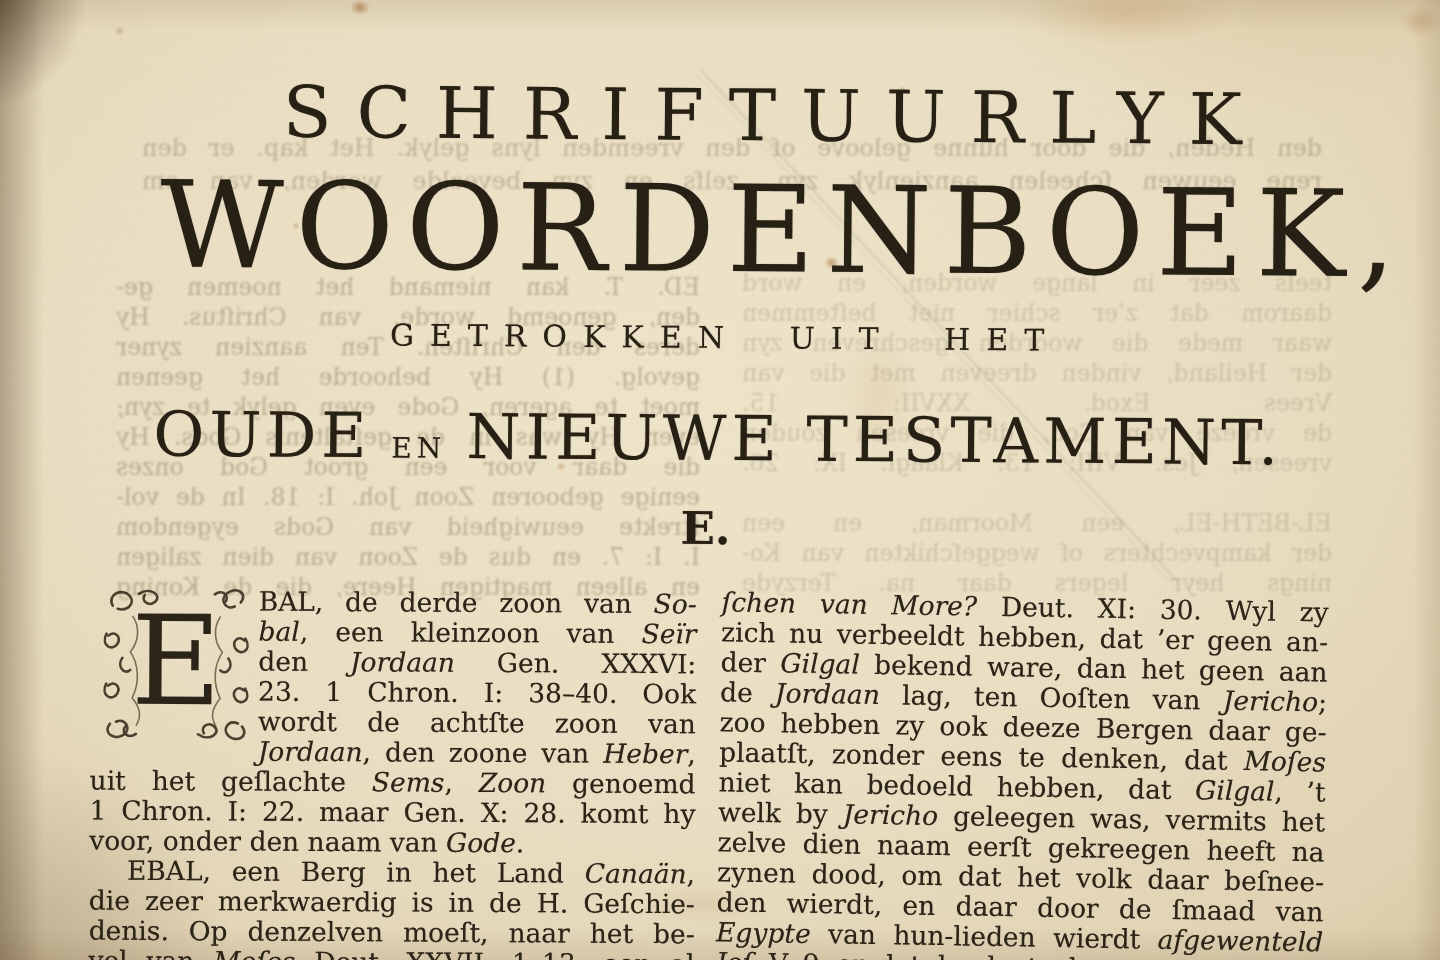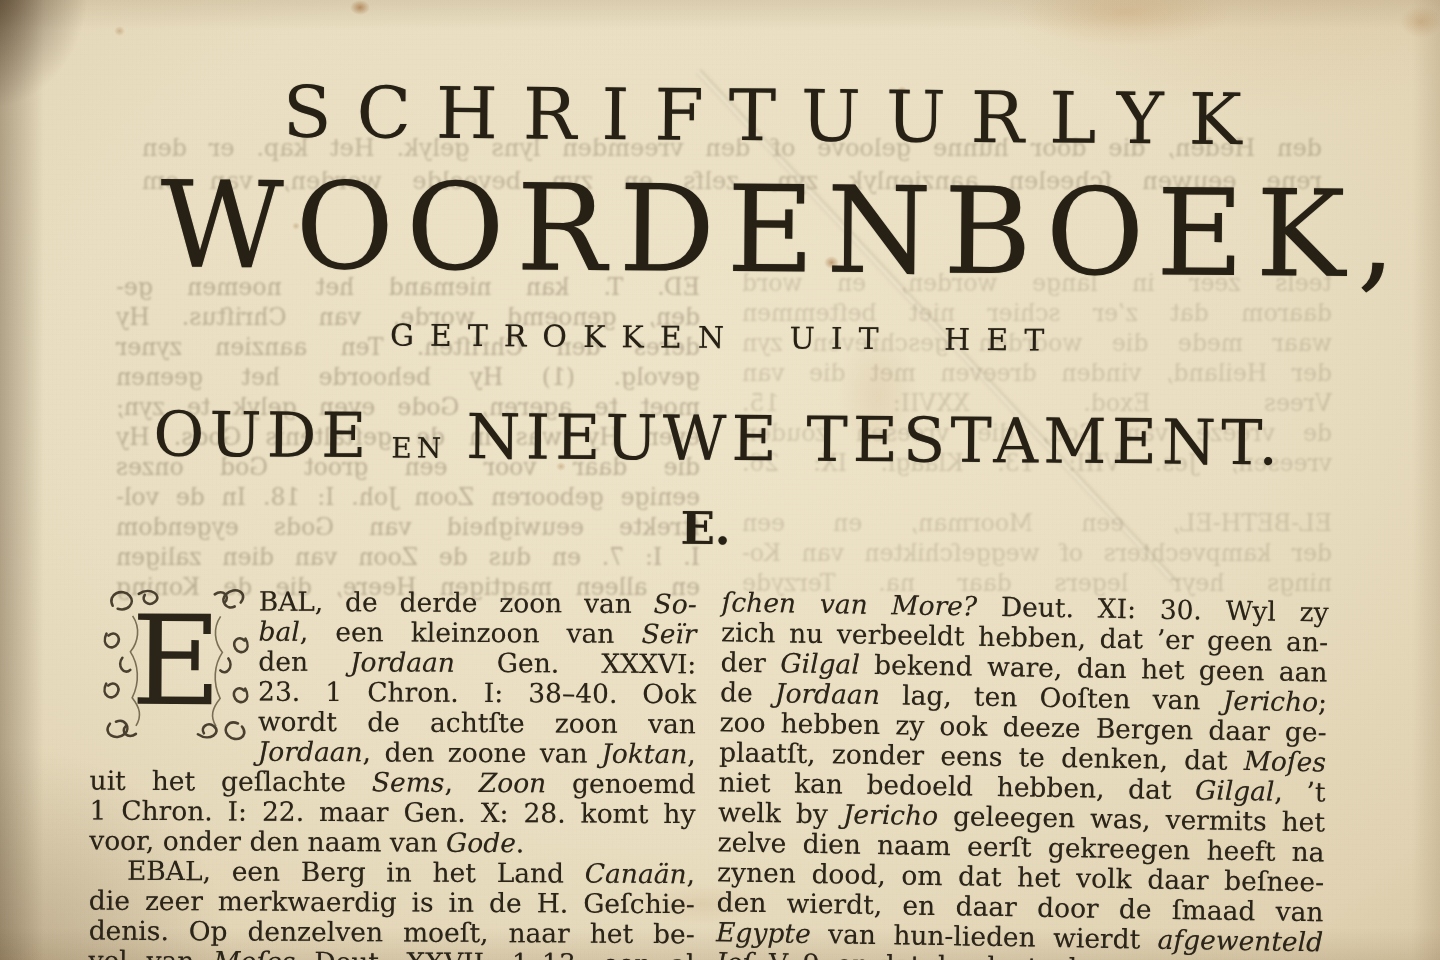"Joktan" i { text: Joktan -> Heber }
